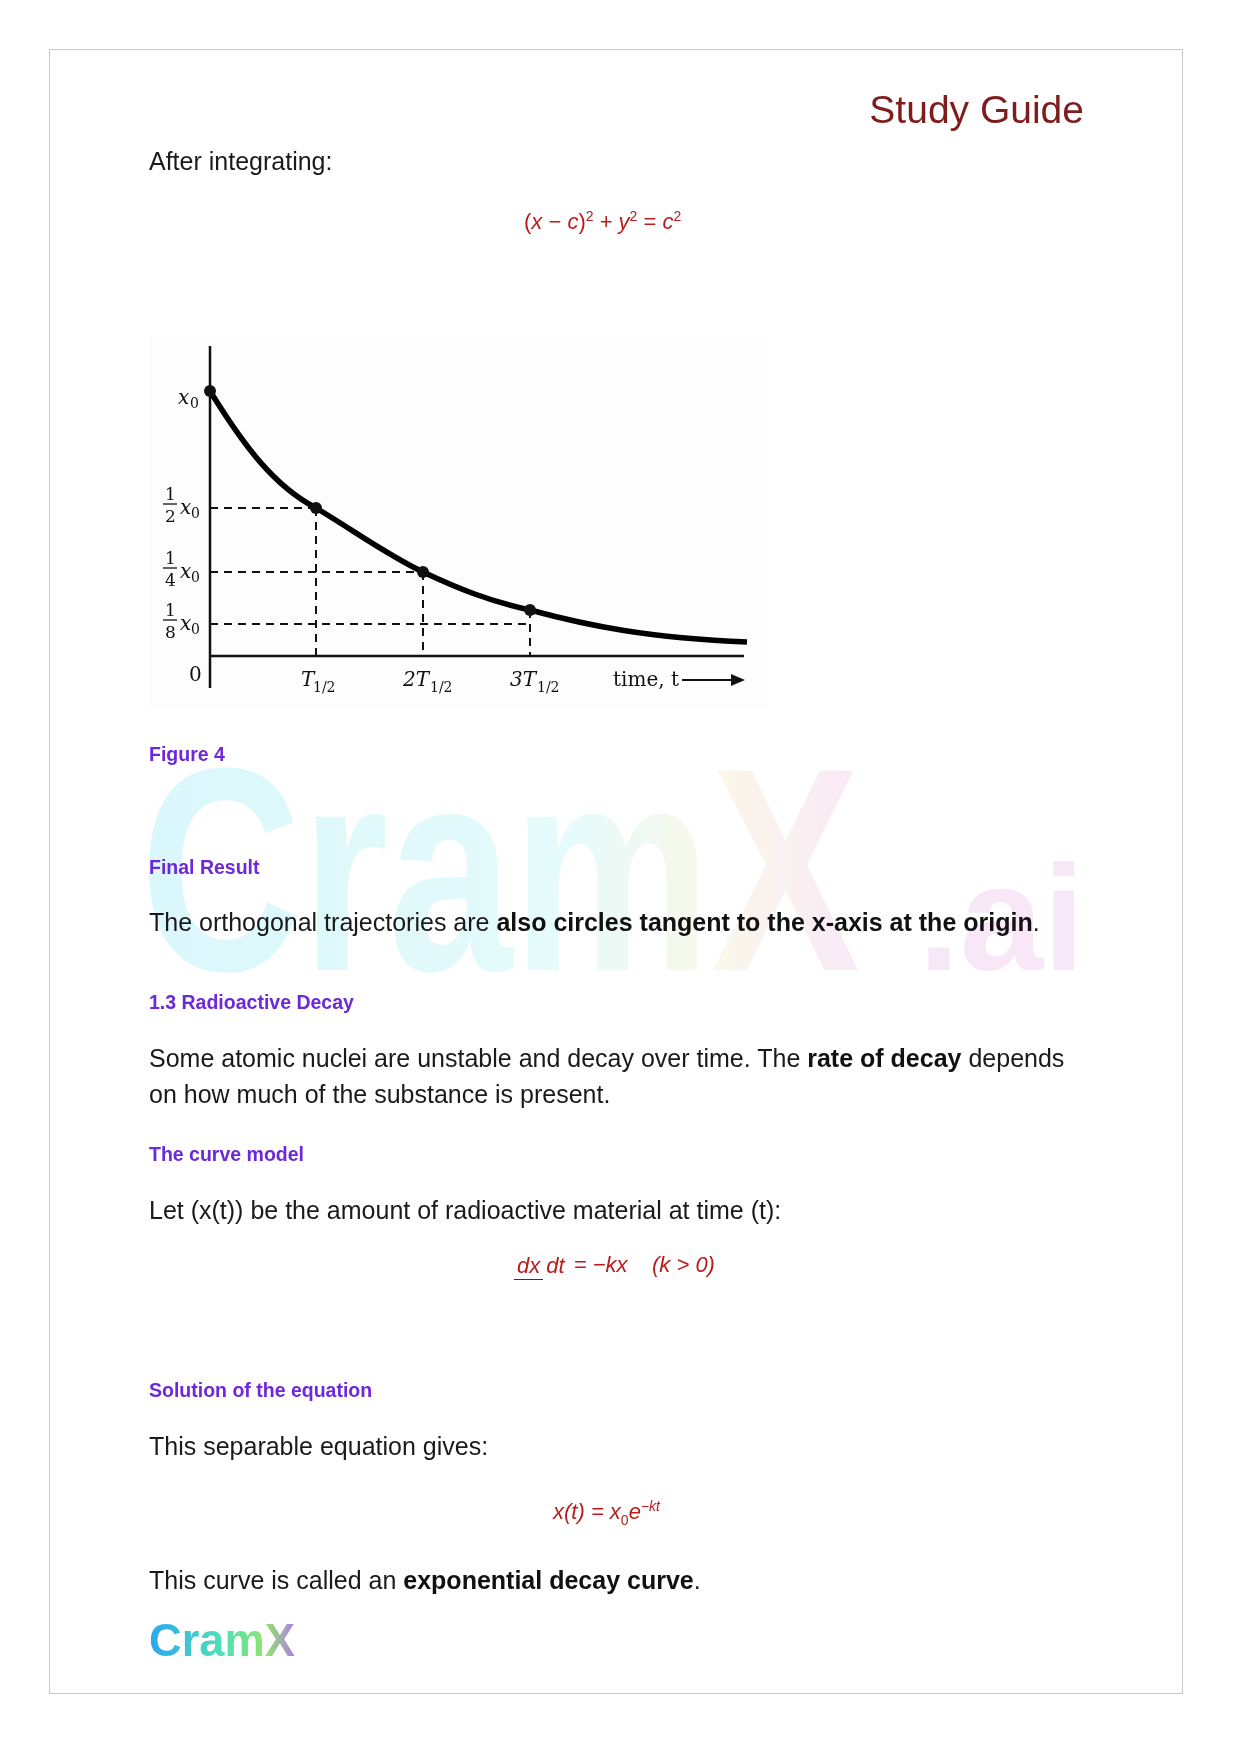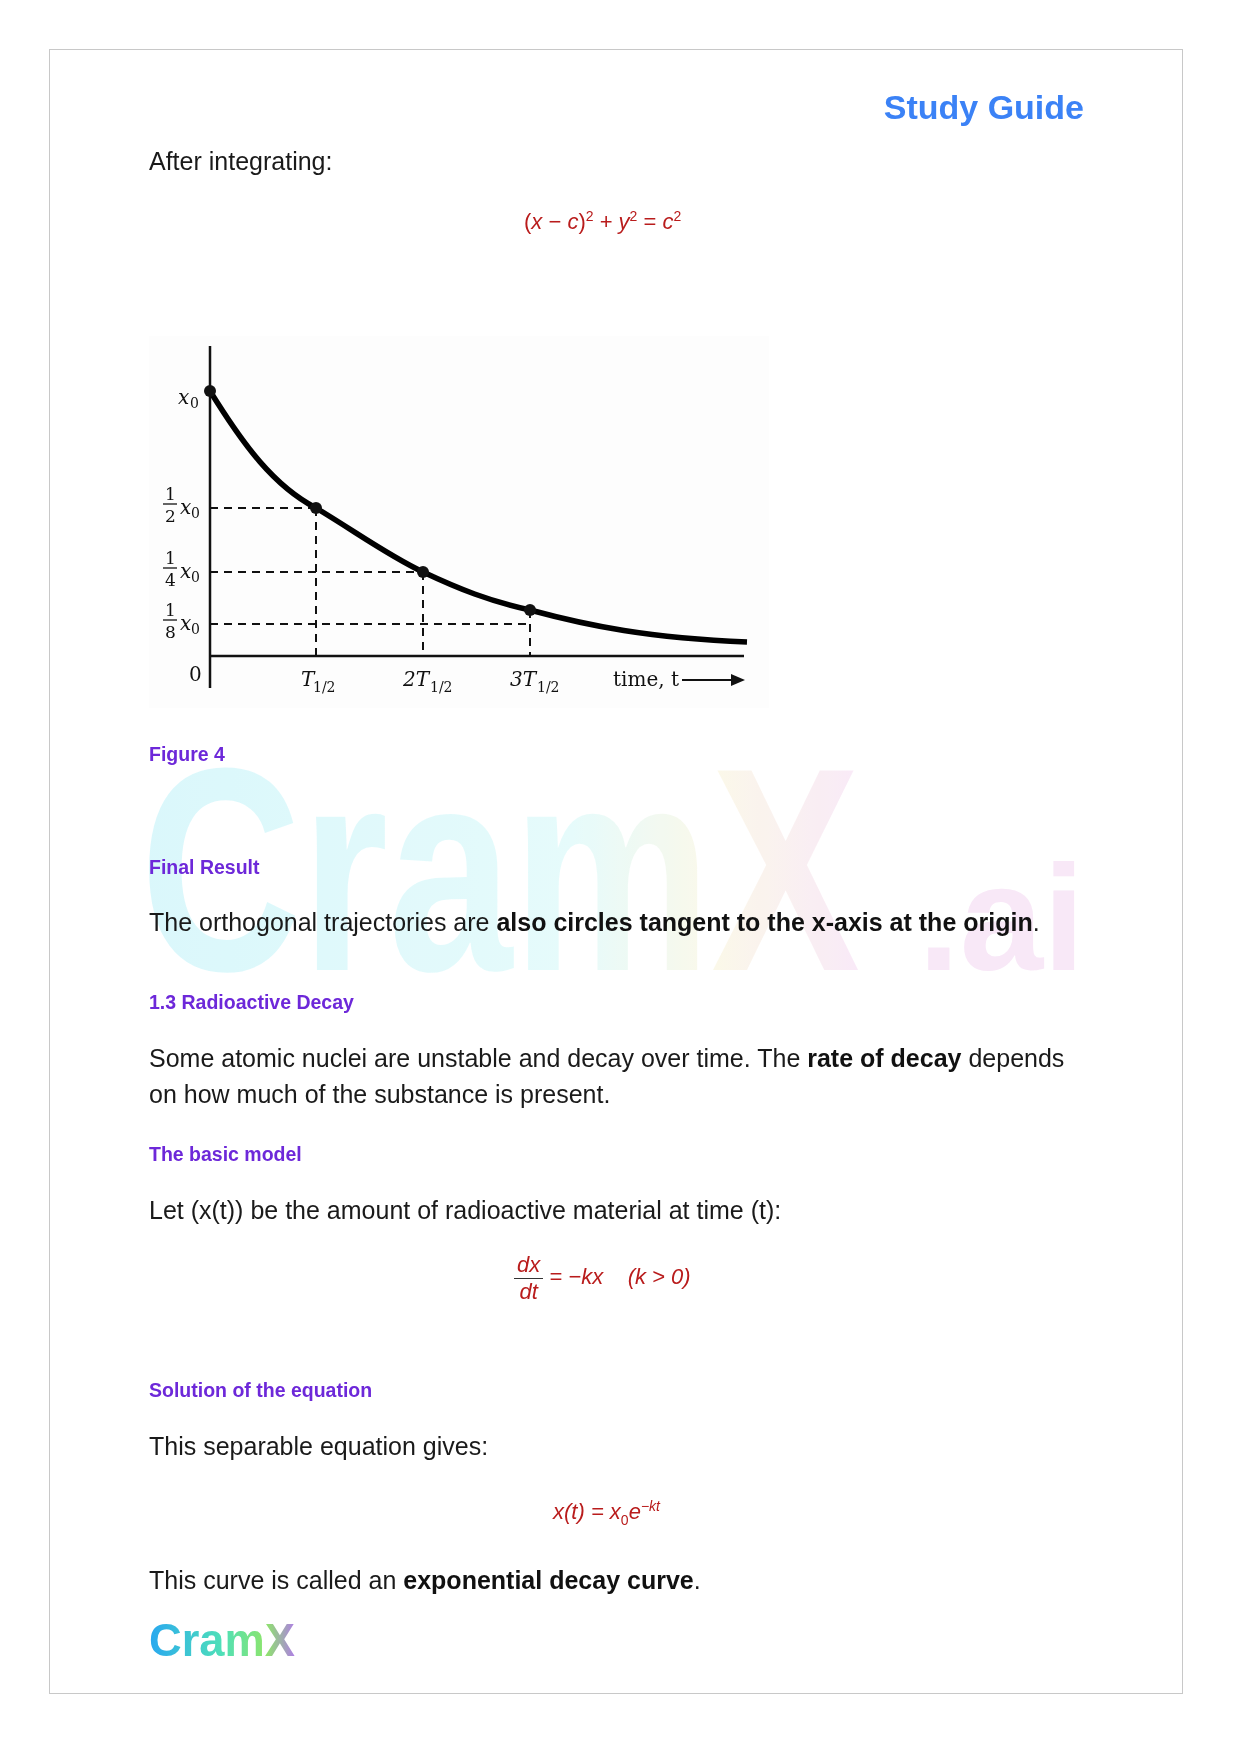"Study Guide" .header-title { color: #3b82f6 -> #7f1d1d; font-size: 34px -> 39px; font-weight: bold -> normal }
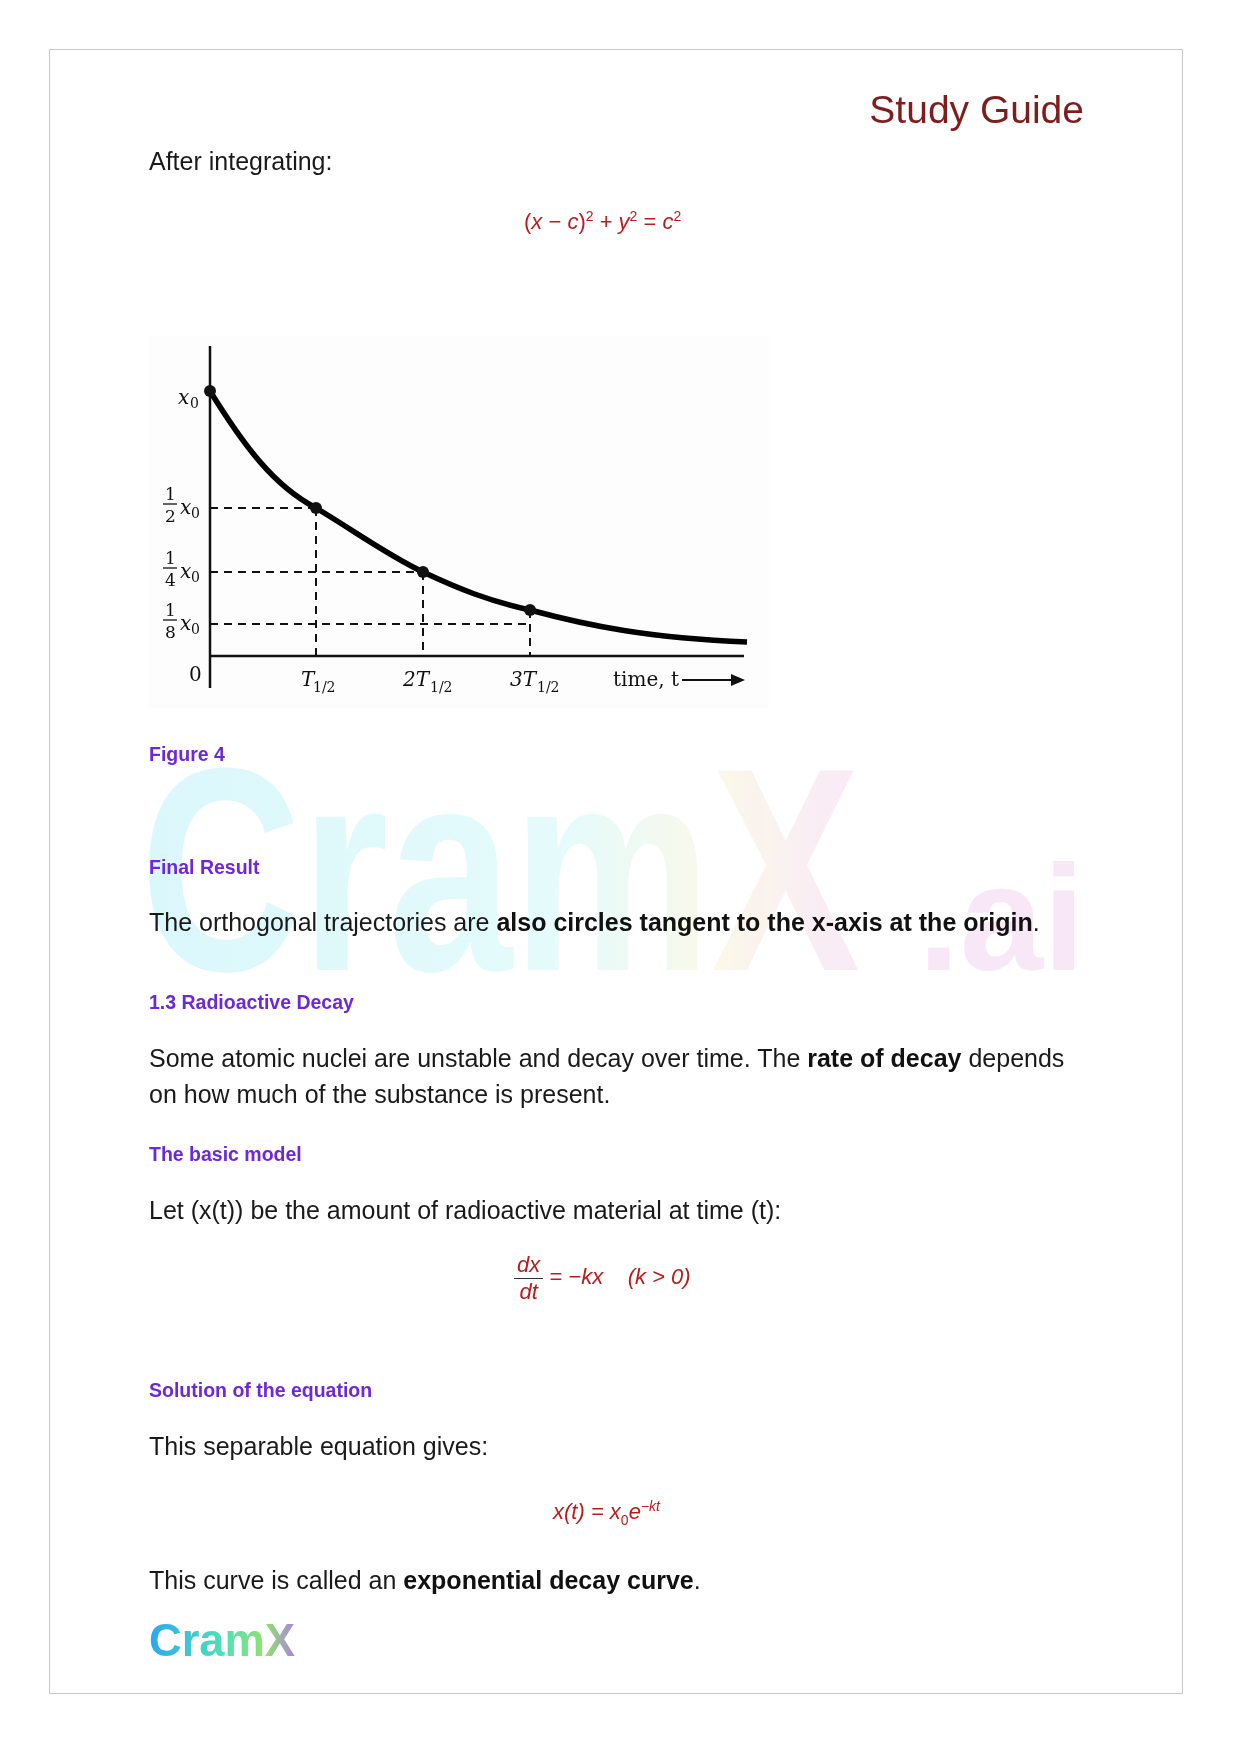"The basic model" div.h { text: basic -> curve }
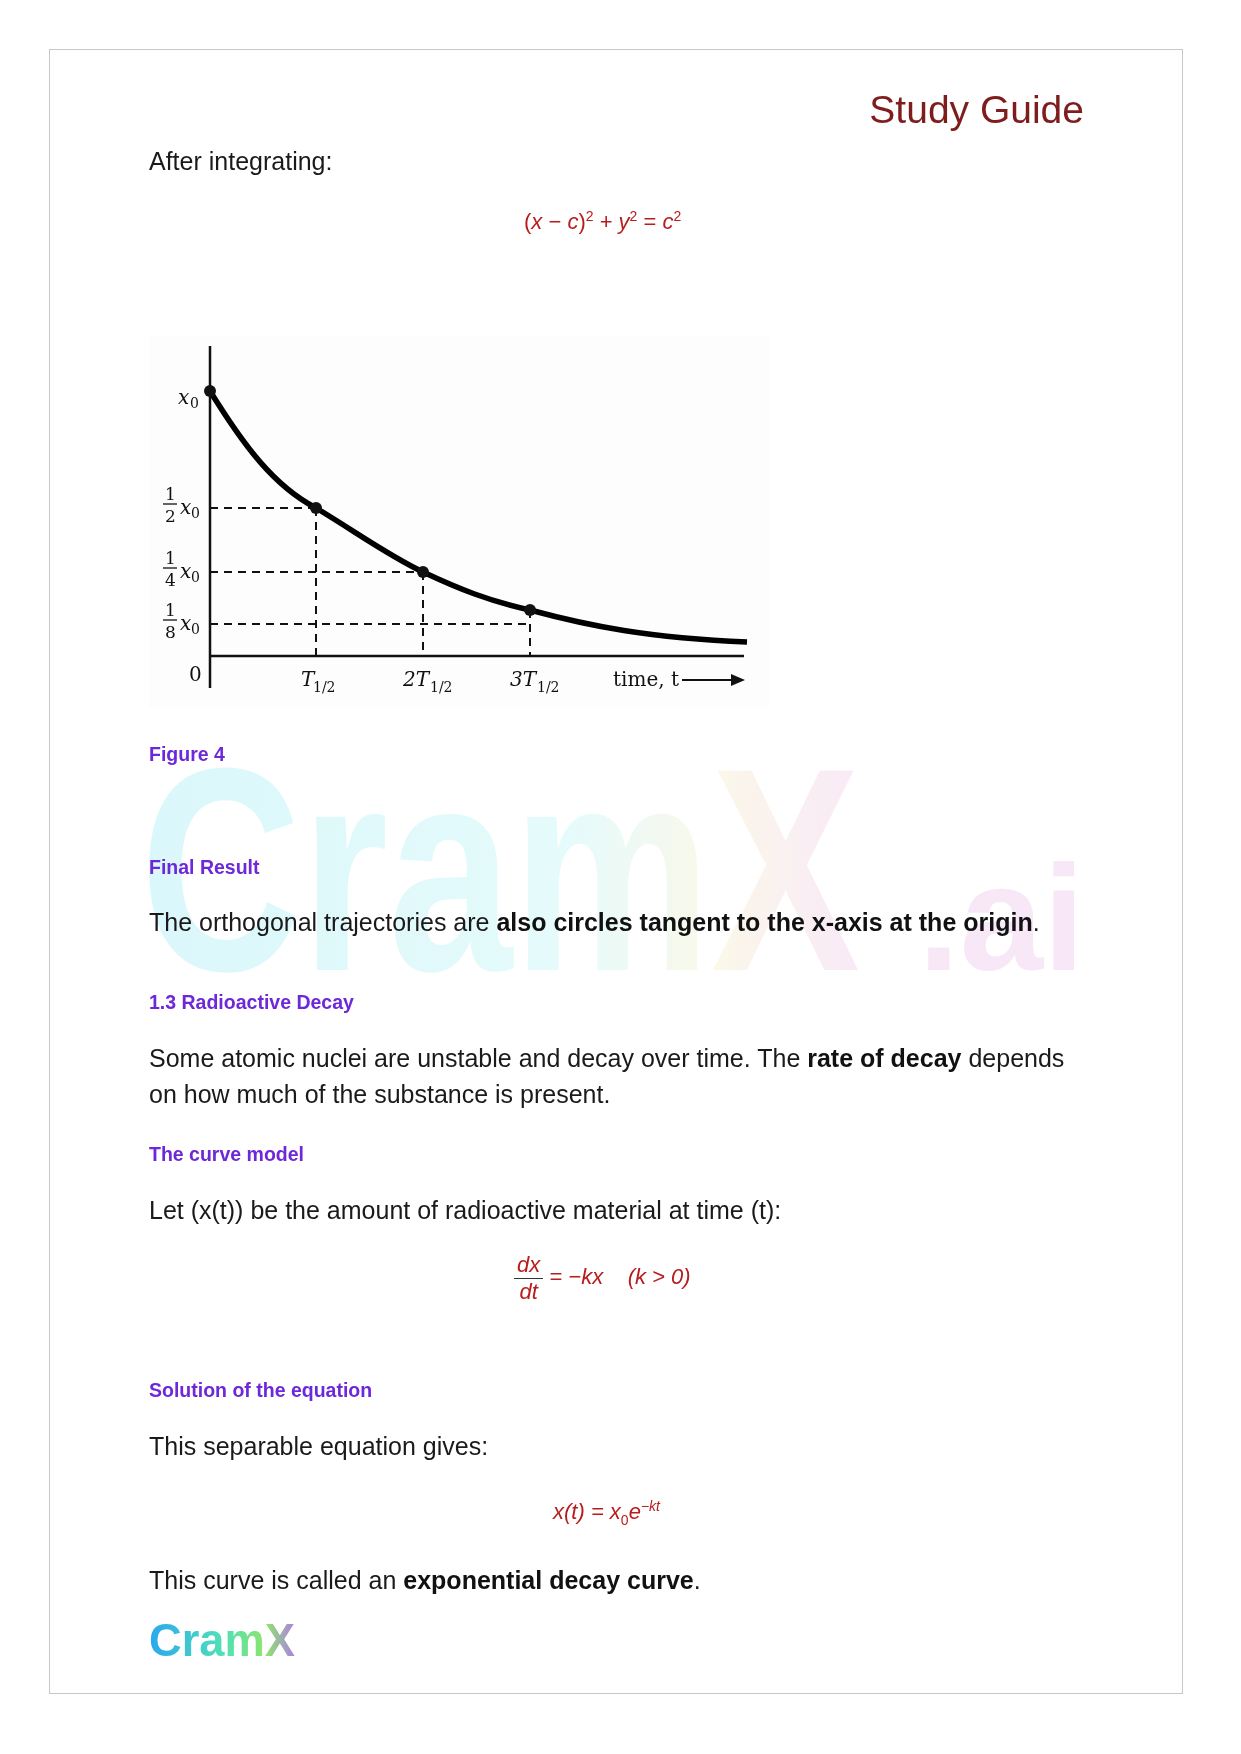"dx" .frac { flex-direction: column -> row }
